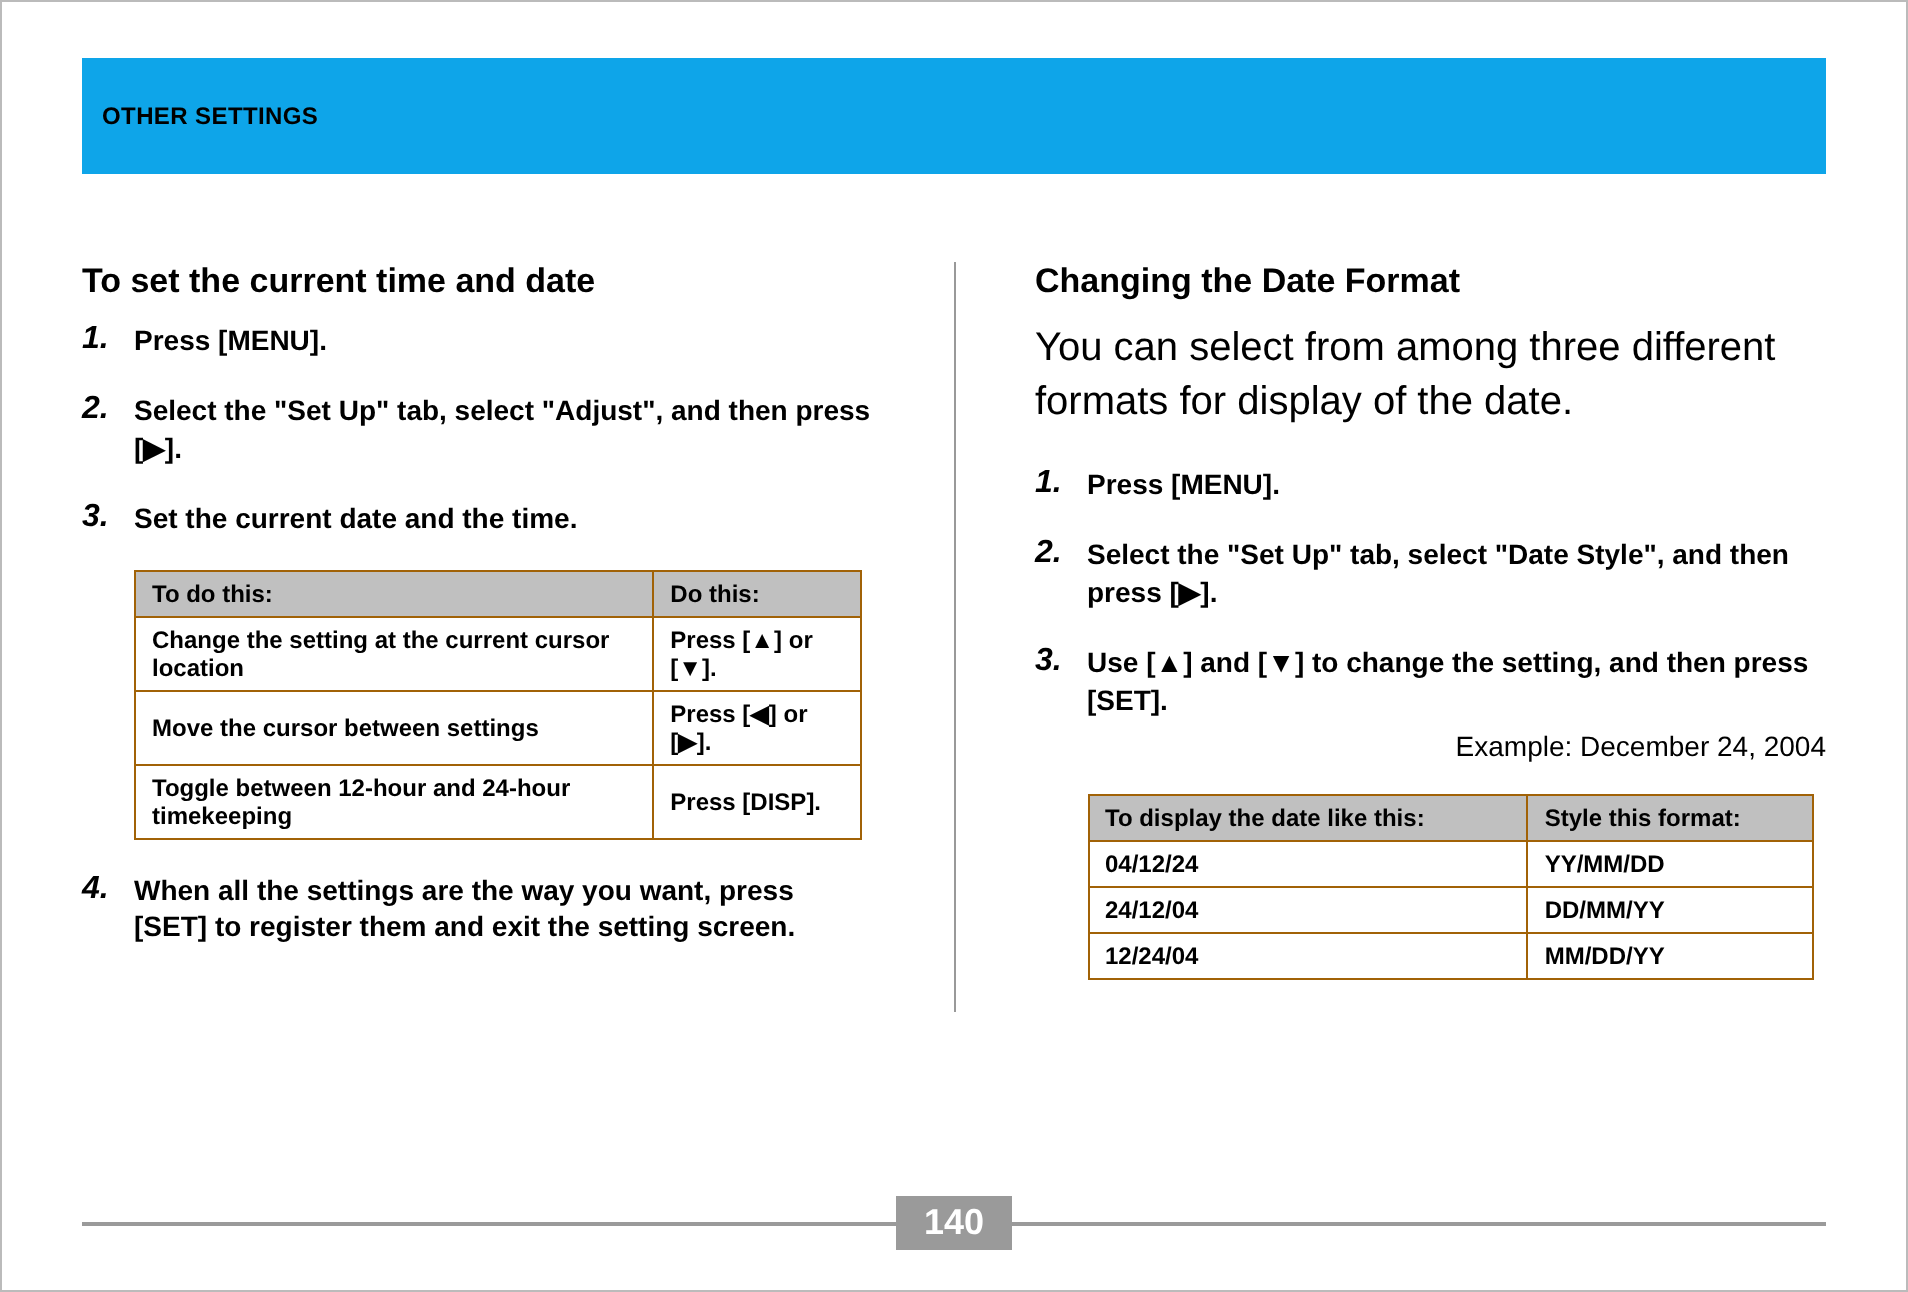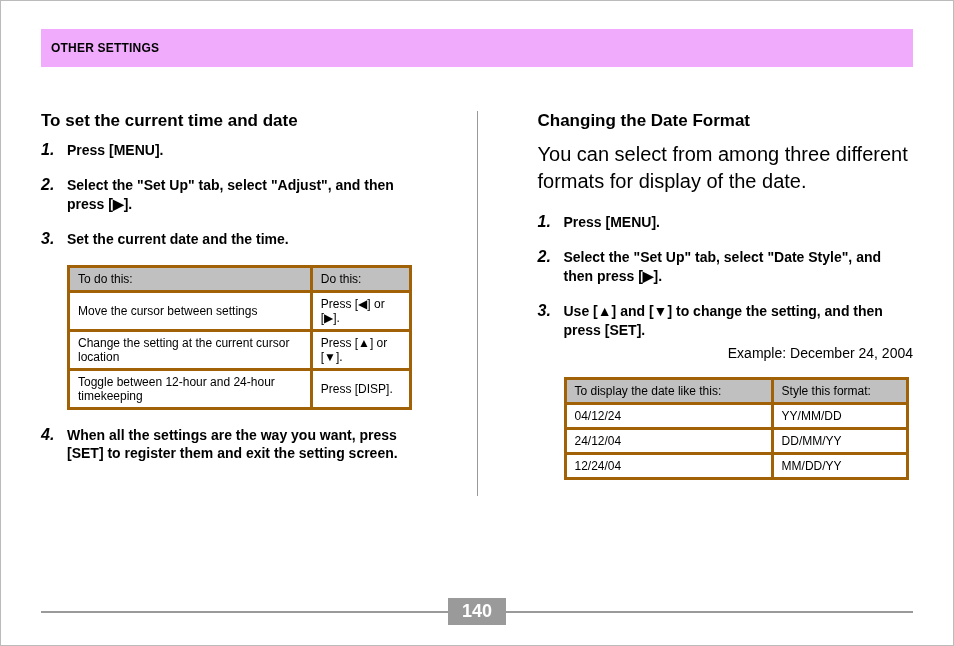"OTHER SETTINGS" .header-bar { background: #f0abfc -> #0ea5e9; padding: 12px 10px -> 22px 10px }
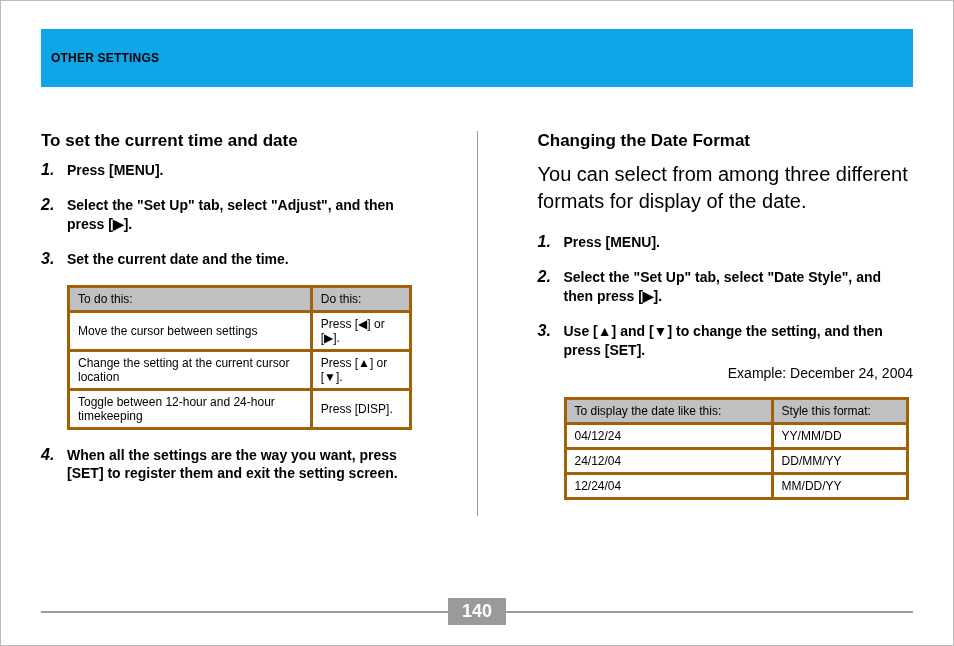"To set the current time" .columns { gap: 60px -> 40px }
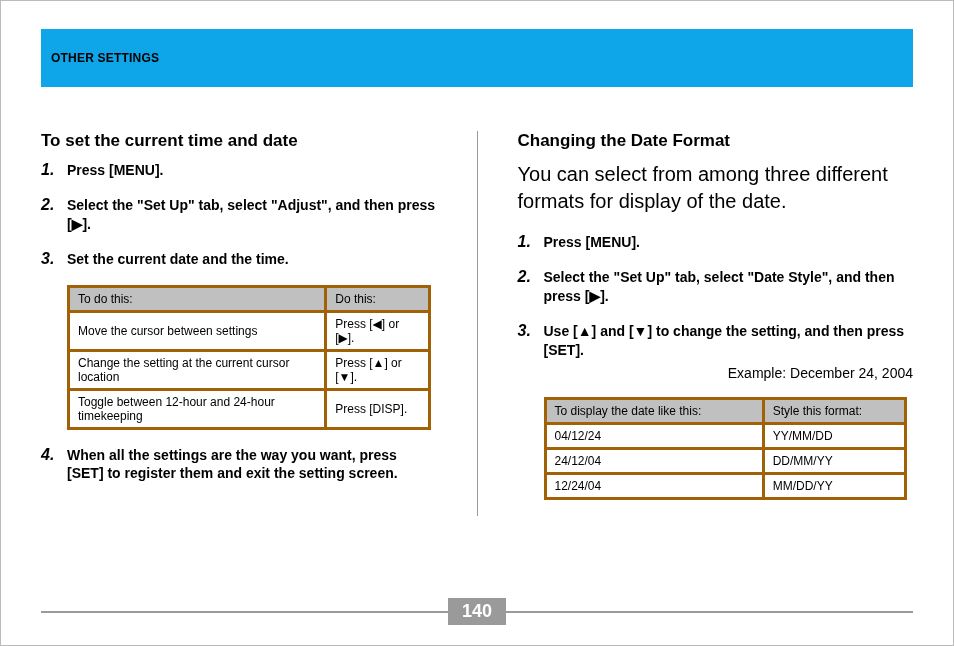"To do this:" table.info th, table.info td { border: 3px solid #a16207 -> 1px solid #a16207; font-weight: normal -> bold }
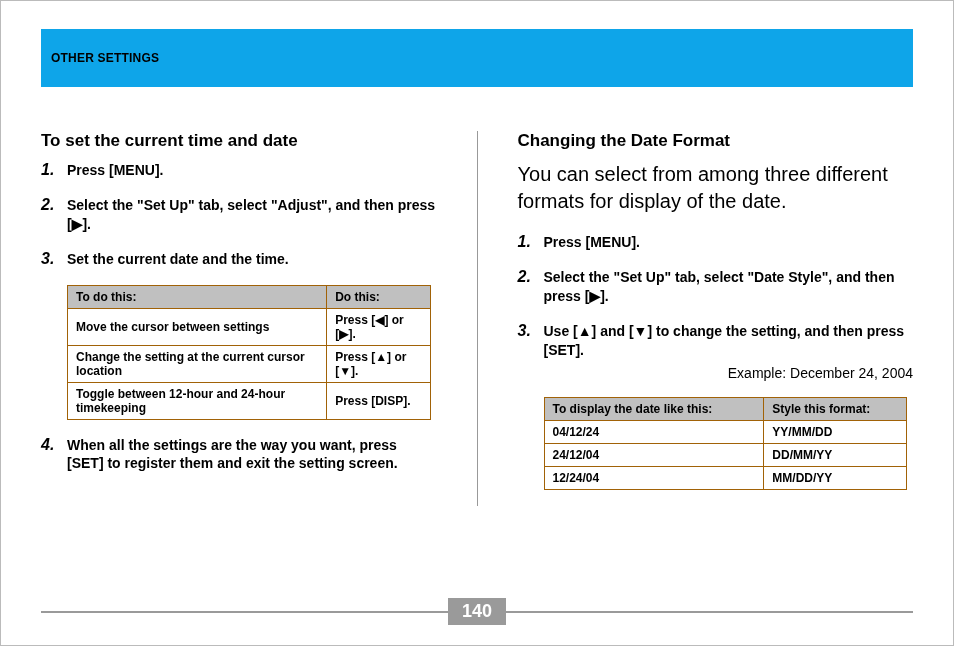"Move the cursor between settings" tr { order: before "Change the setting at the" -> after "Change the setting at the" }
